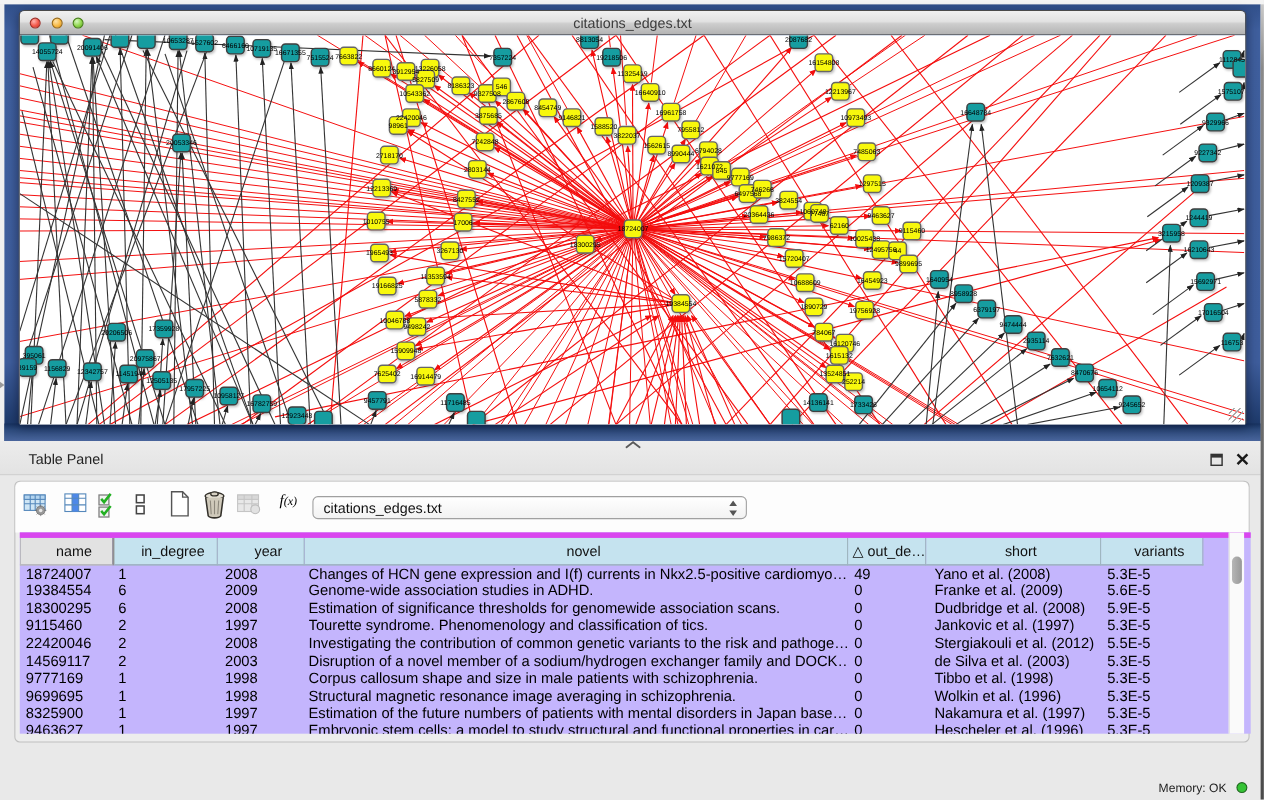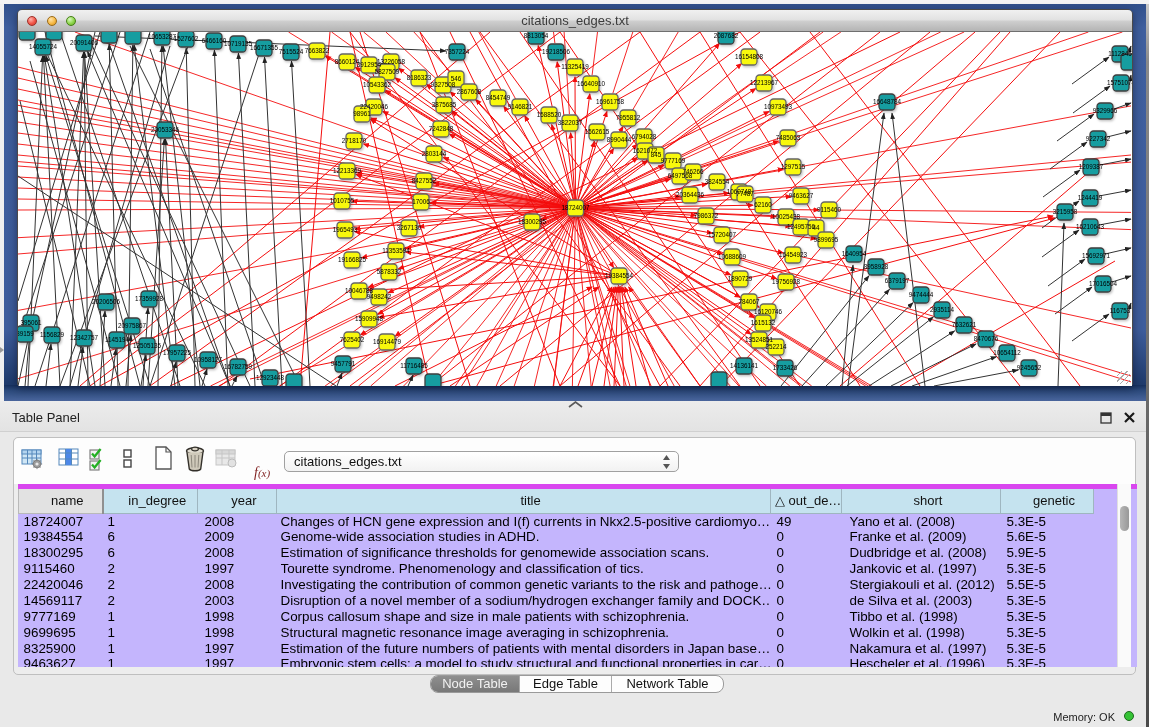"Table Panel" #tphead .t { left: 12px -> 26px }
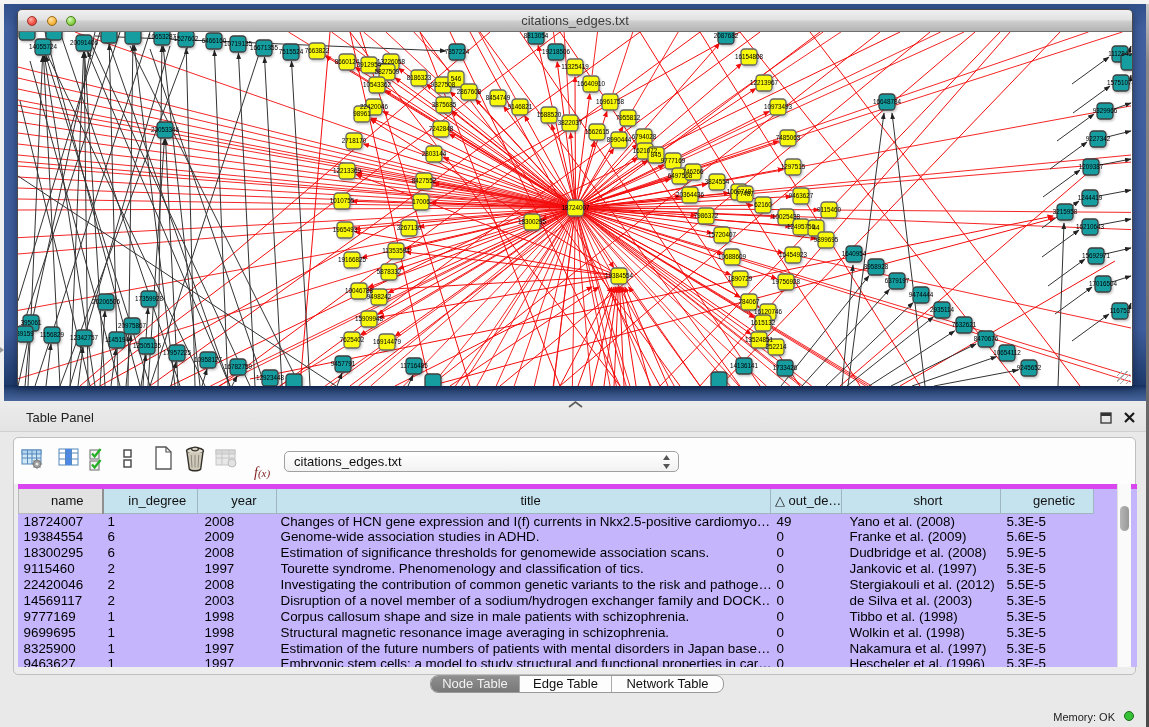"f(x)" div { color: #7f1d1d -> #000000; top: 27px -> 10px }
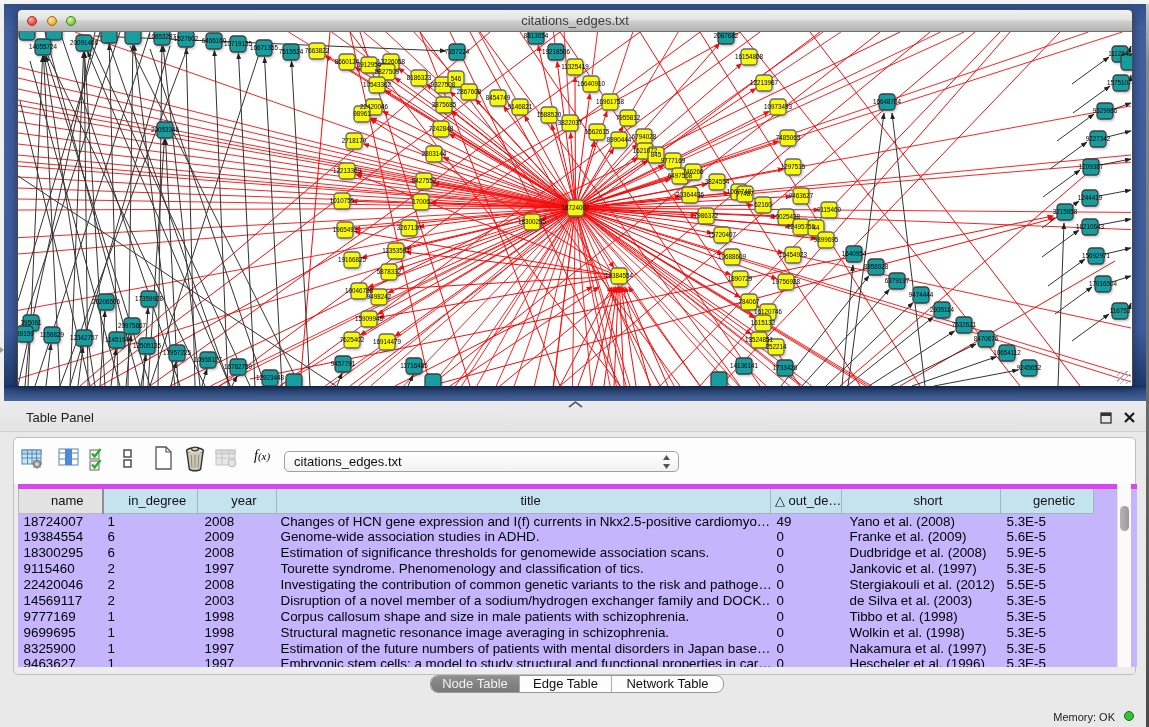"title" th { text: title -> novel }
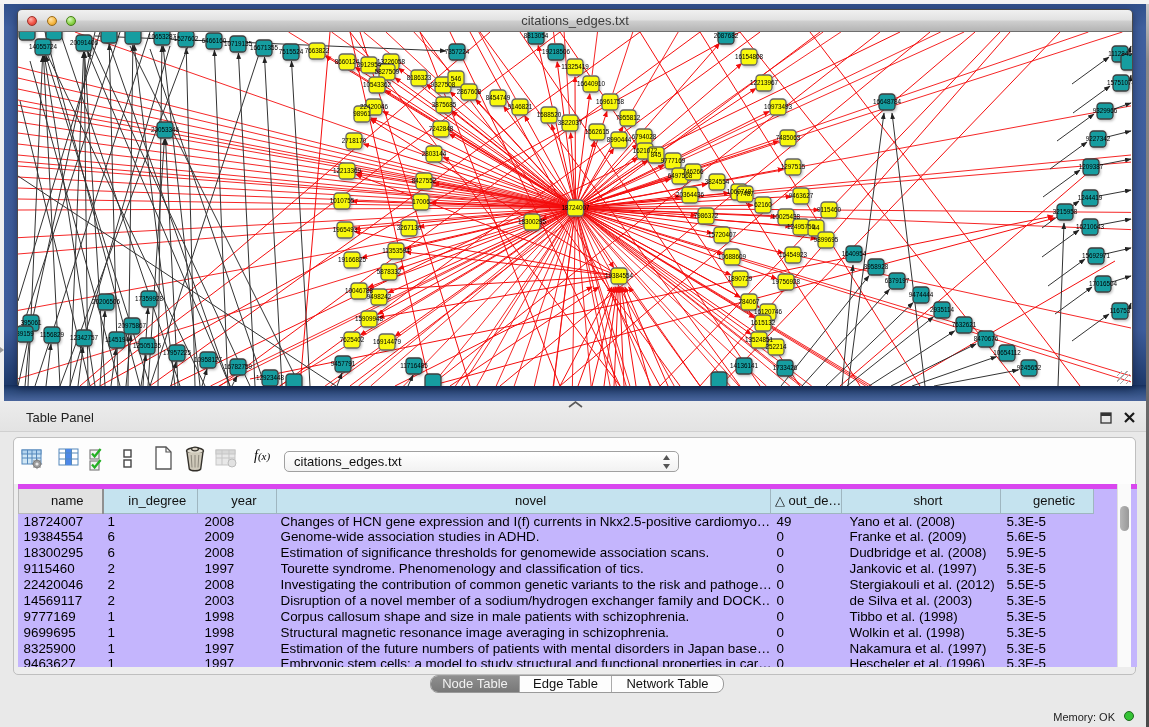"genetic" th { text: genetic -> variants }
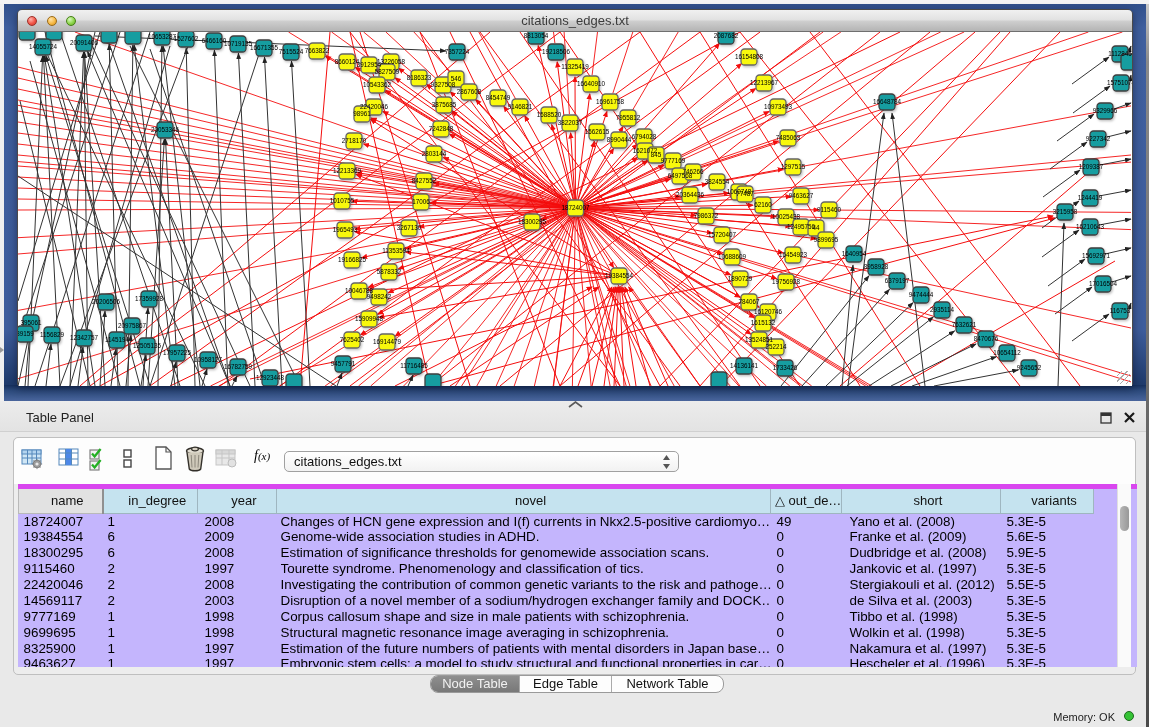"Wolkin et al. (1998)" td.c5 { text: 1998 -> 1996 }
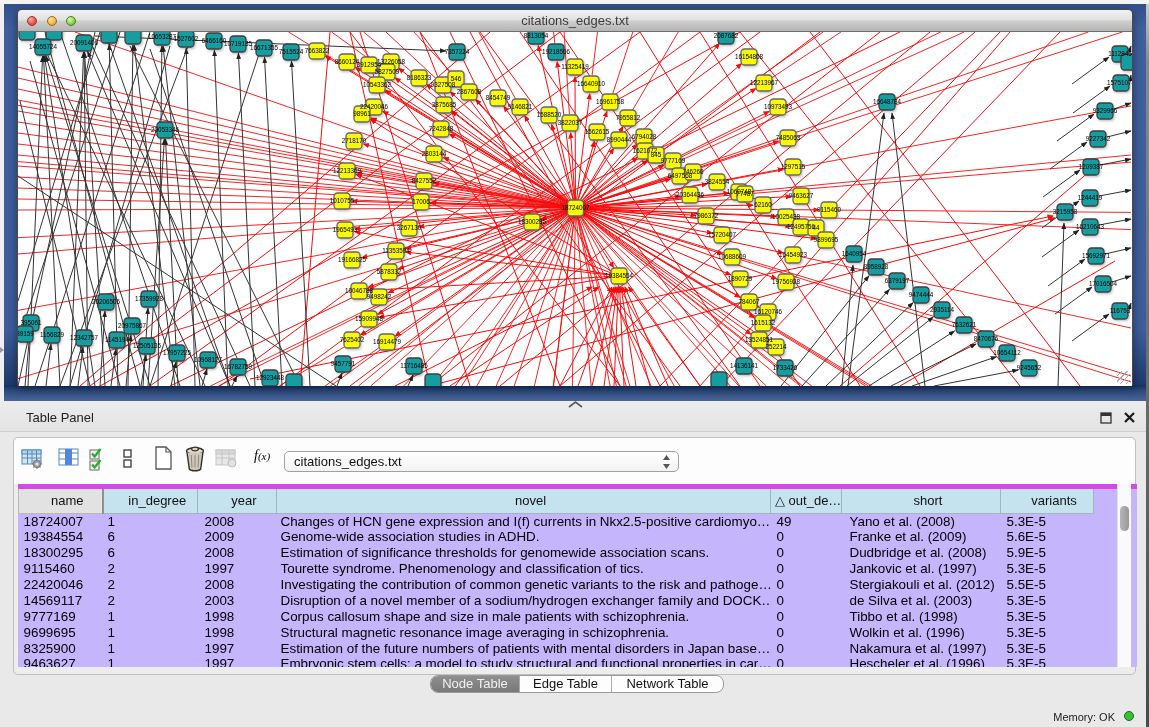"Node Table" div { html: <div> <div>Node Table</div> <div>Edge Table</div> <div>Network Table</div> </div> -> none }
